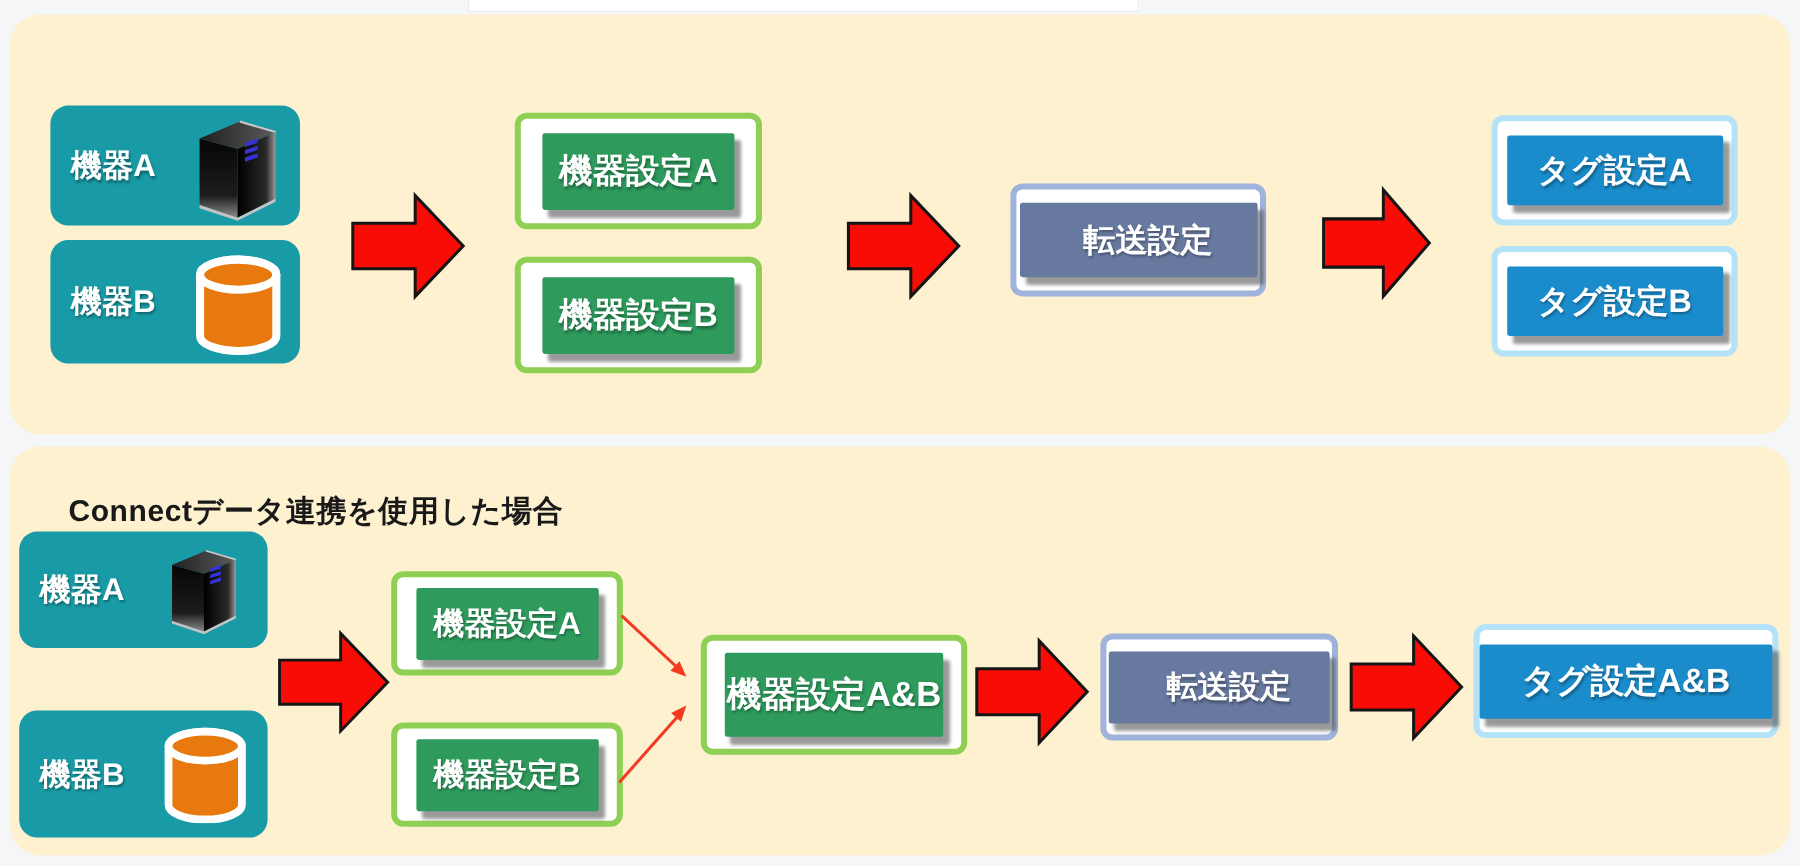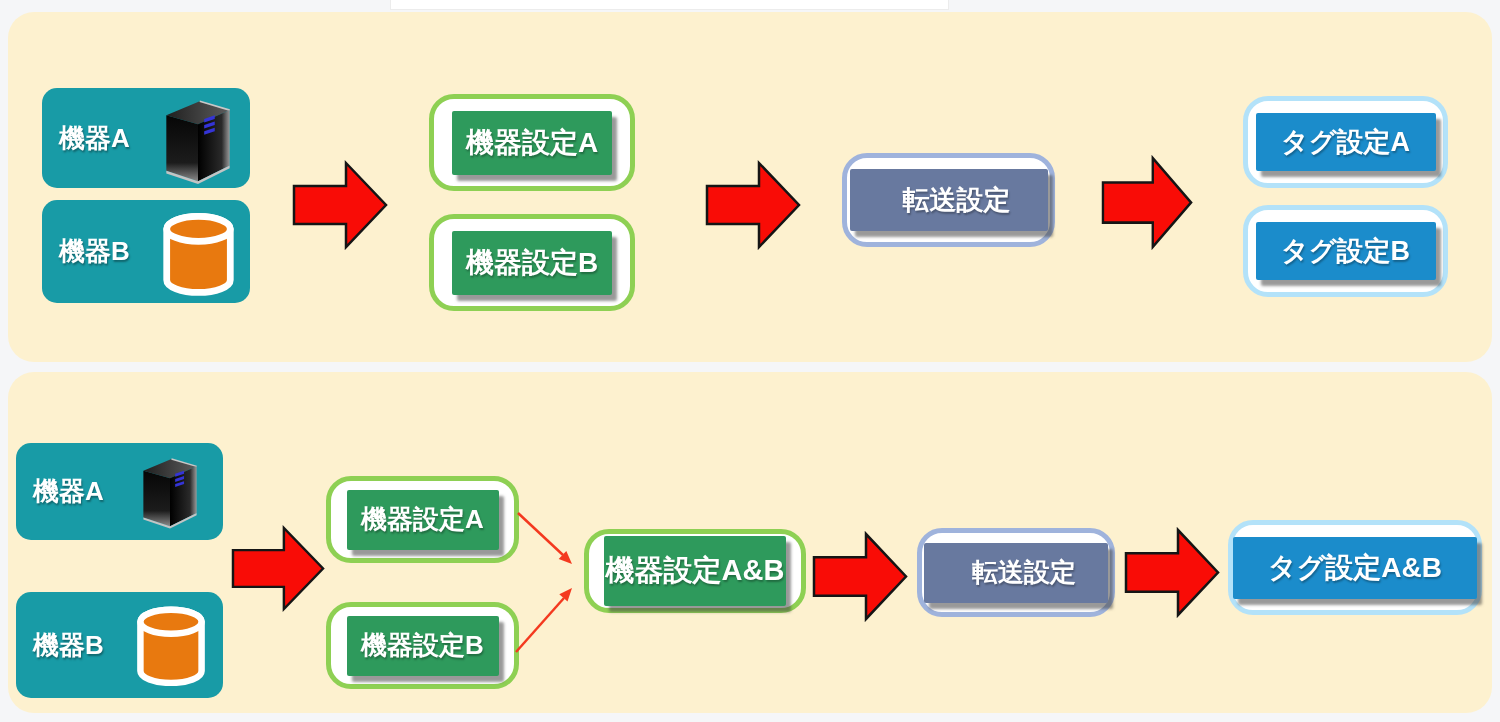"機器設定A" .outer { border-radius: 25px -> 10px }
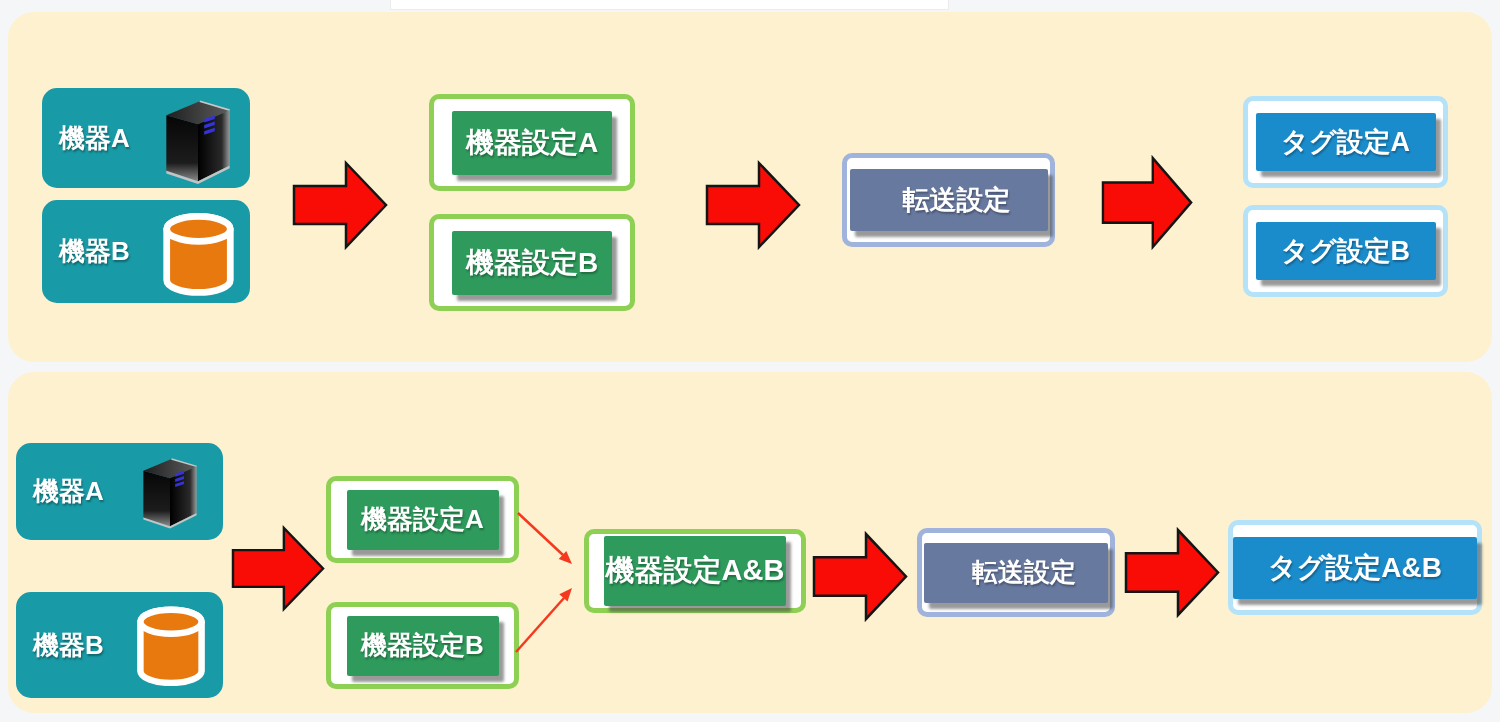"Connectデータ連携を使用した場合" h2.panel-title { html: none -> <h2>Connectデータ連携を使用した場合</h2> }
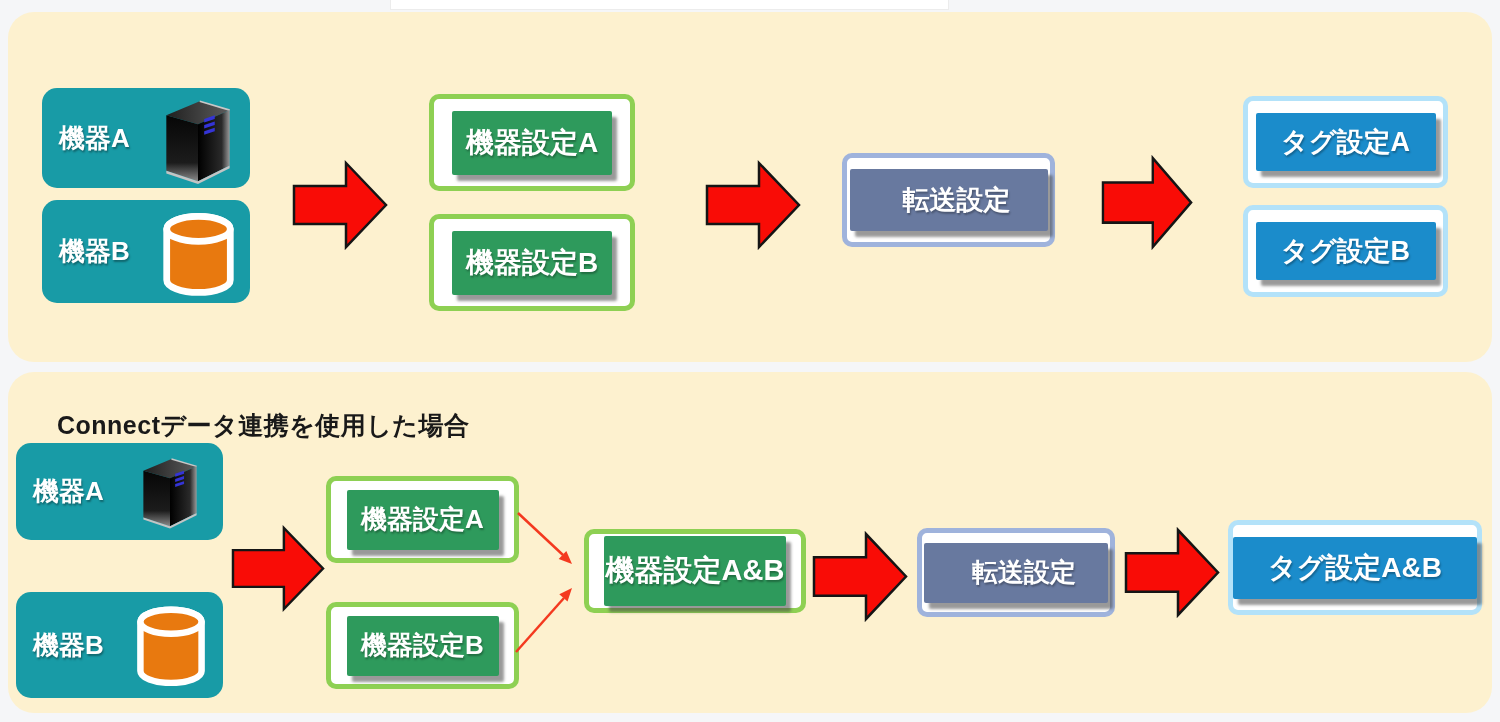"機器設定A&B" div.outer { height: 84px -> 100px }
